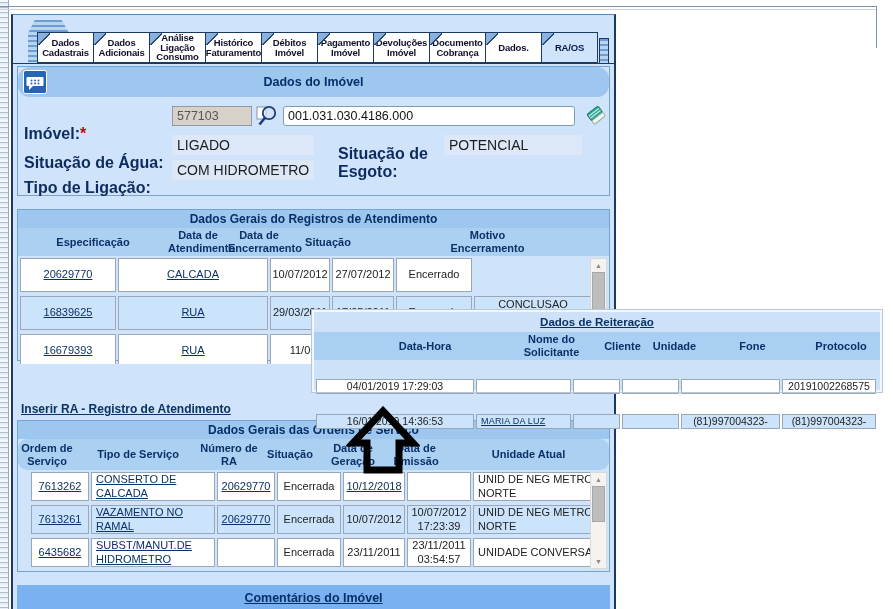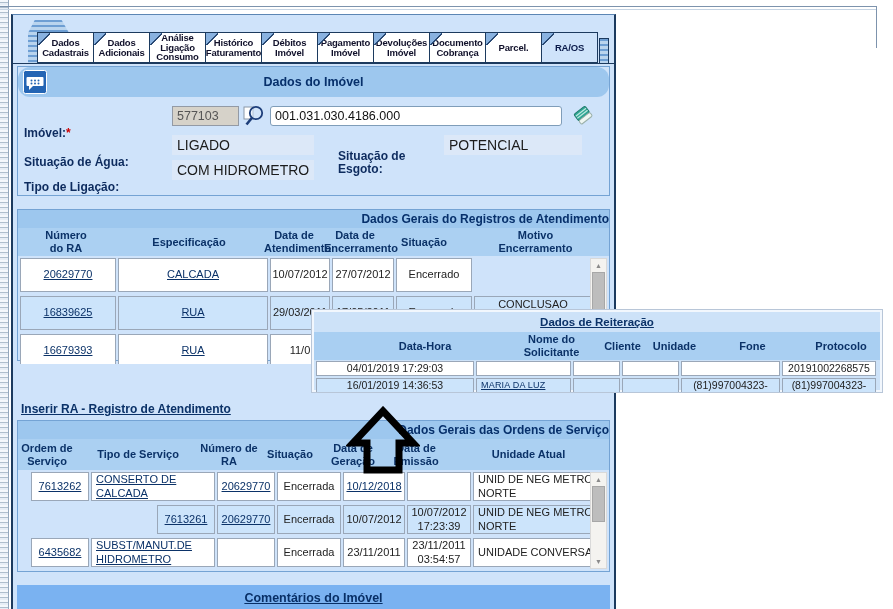"Parcel." span.tab-label { text: Parcel -> Dados }
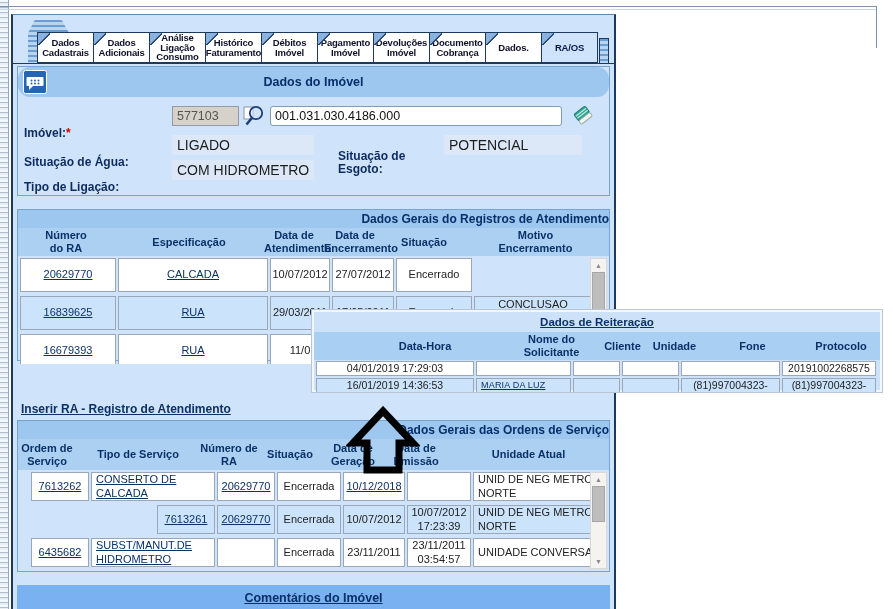"577103" .inp-disabled { width: 67px -> 80px }
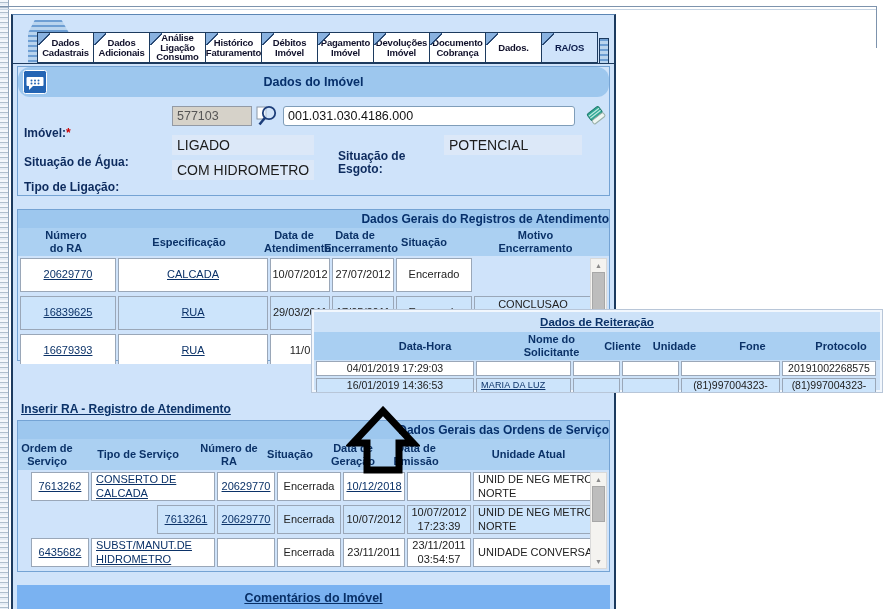"Imóvel:*" .flabel { font-size: 12px -> 16px }
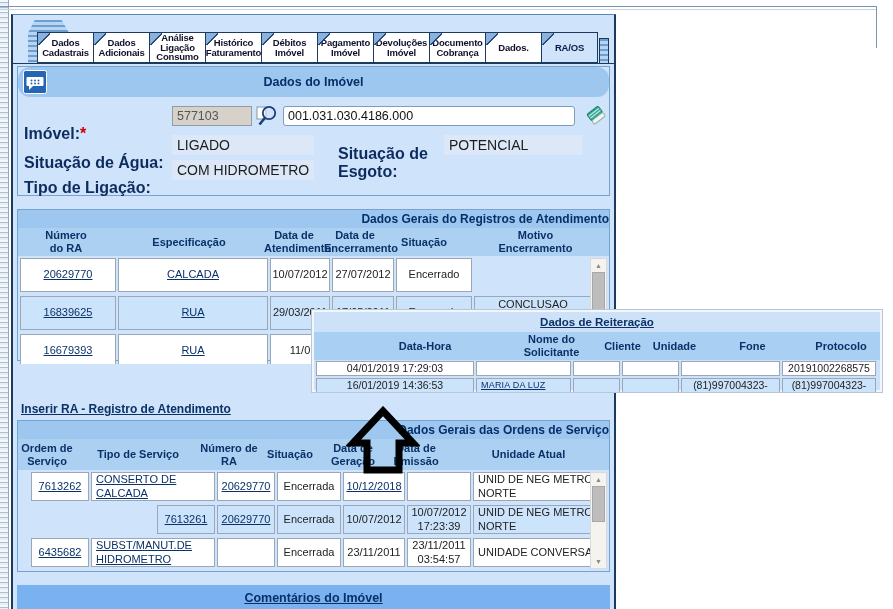"Dados Gerais do Registros de" .tbl-title { text-align: right -> center }
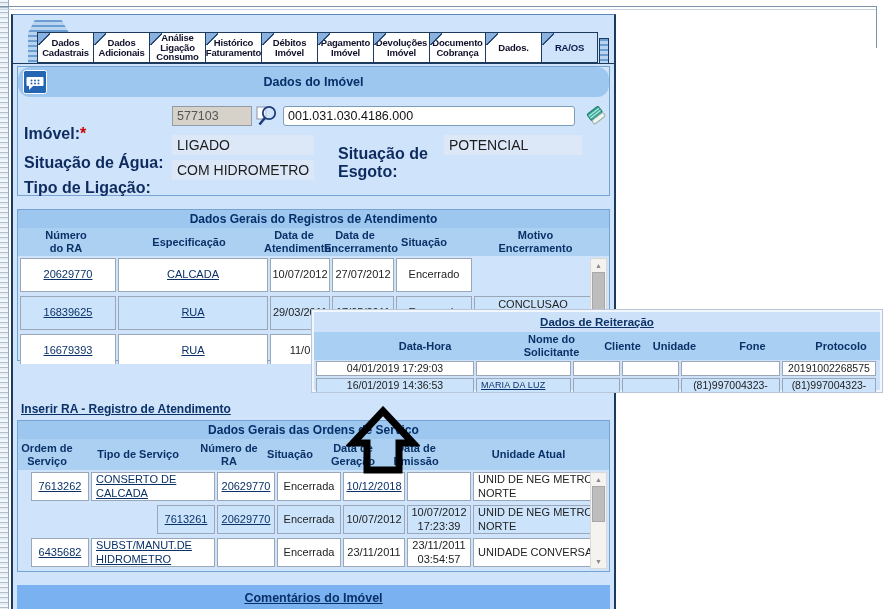"Número" span.th { html: <span>Número do RA</span> -> none }
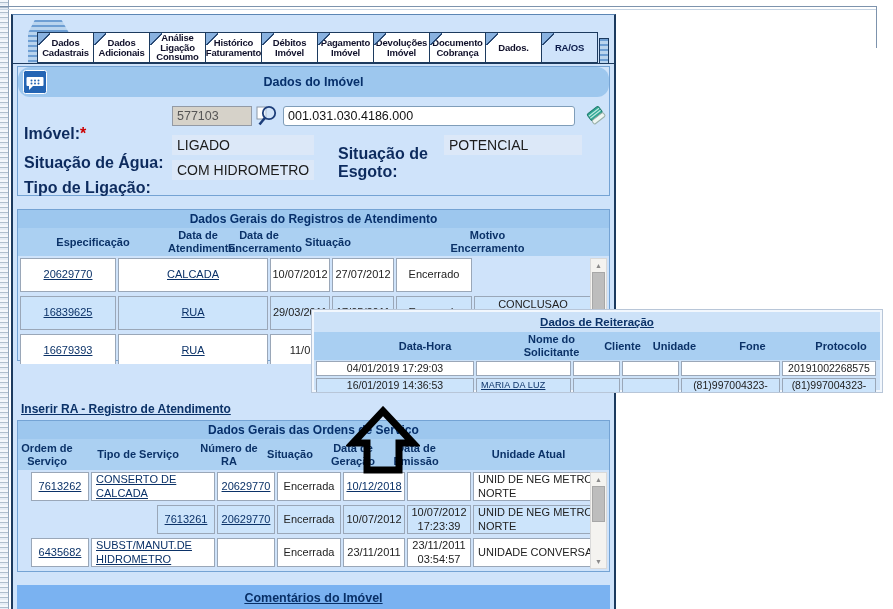"04/01/2019 17:29:03" .ov-row { margin-top: 1px -> 19px }
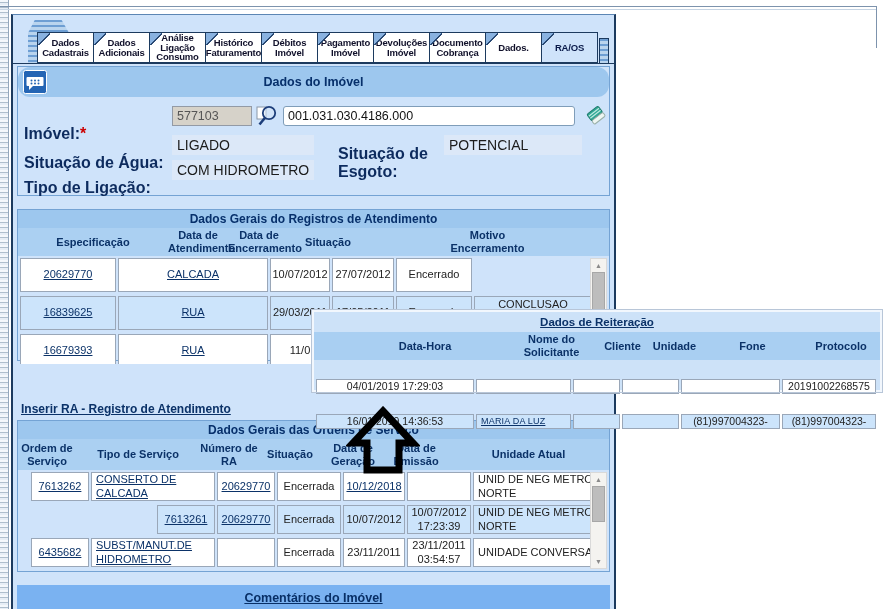"Ordem de" .os-head { border-radius: none -> 9px }
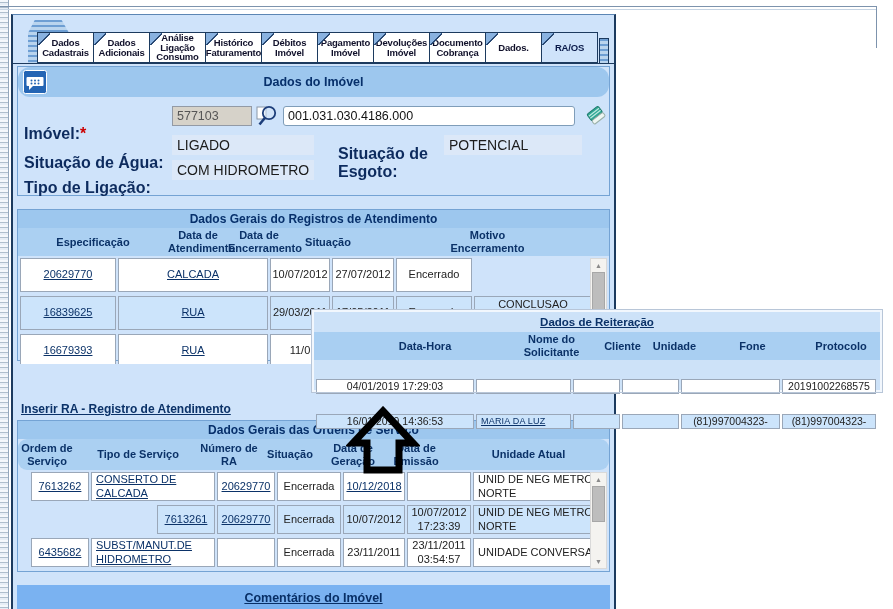"VAZAMENTO NO RAMAL" span.td { html: none -> <span> <span>VAZAMENTO NO RAMAL</span> </span> }
